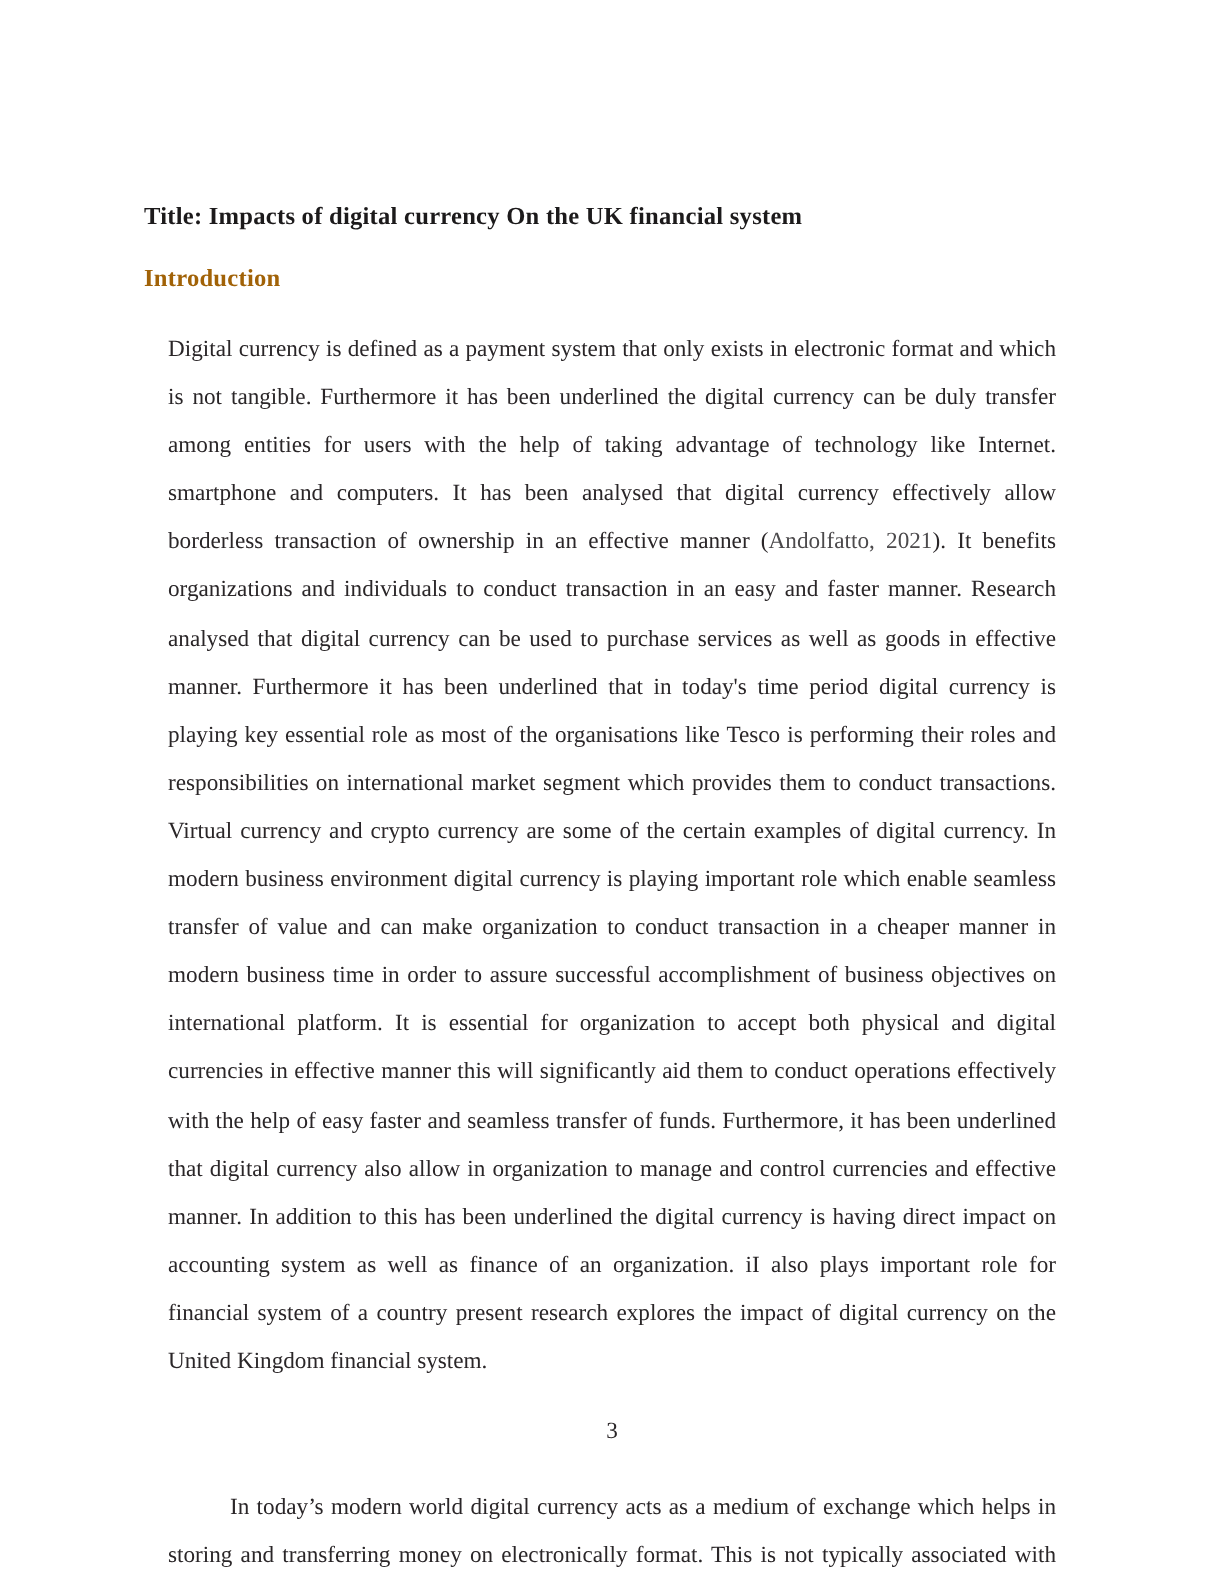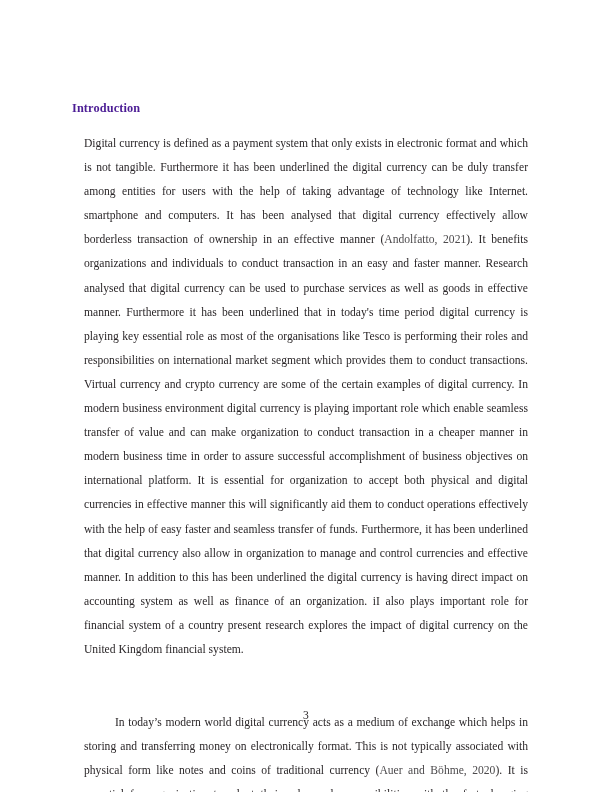"Title: Impacts of digital currency" h1.doc-title { html: none -> <h1>Title: Impacts of digital currency On the UK financial system</h1> }
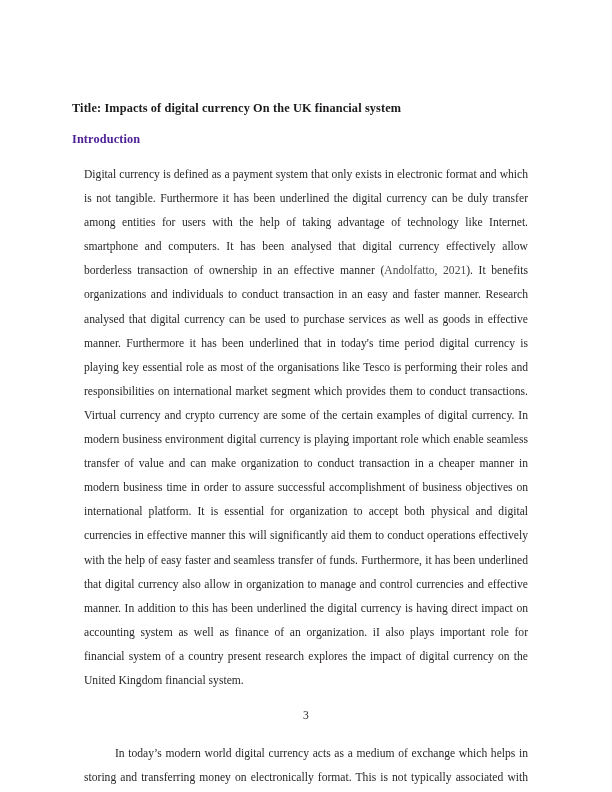"Introduction" .section-heading { color: #4c1d95 -> #a16207 }
